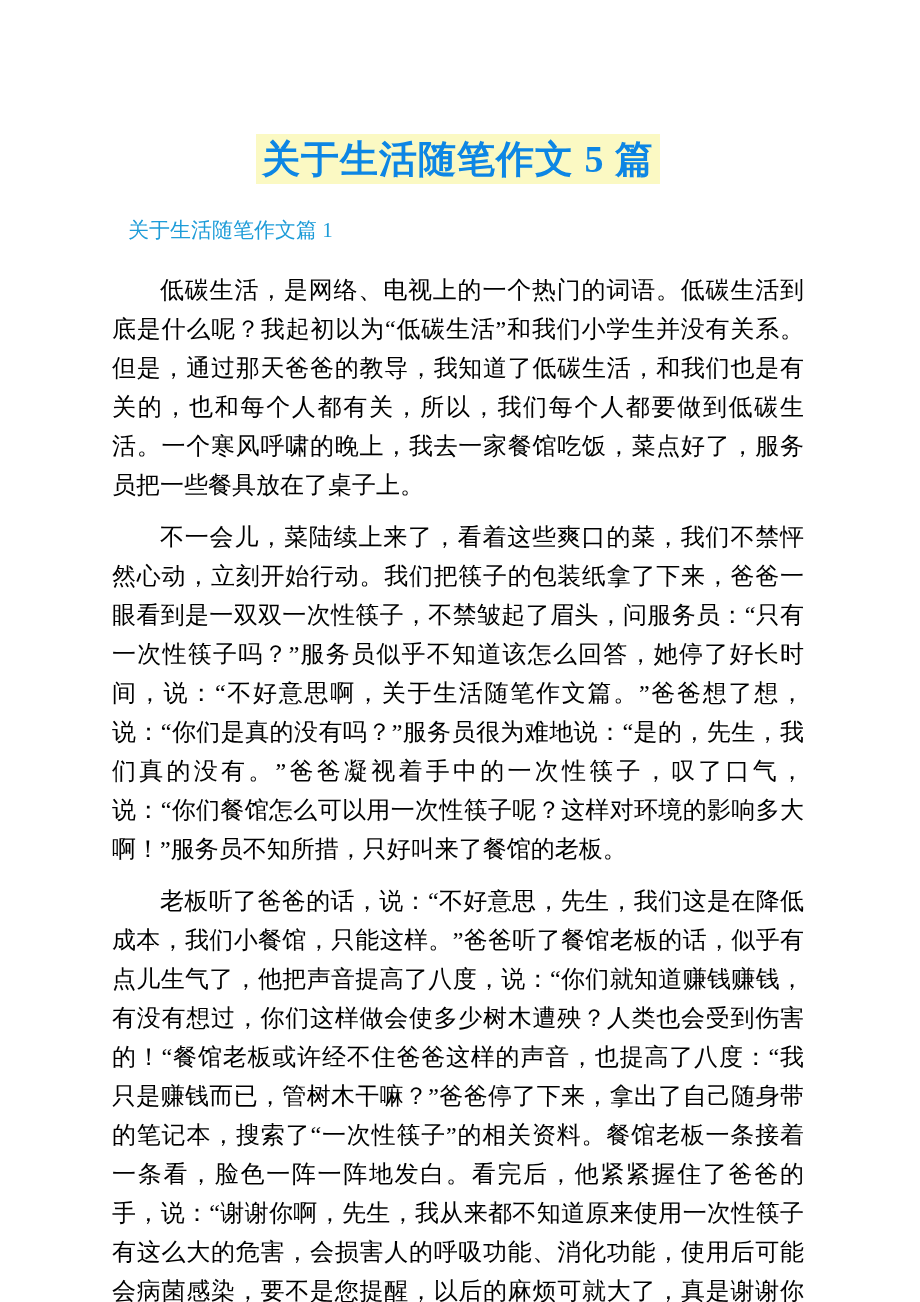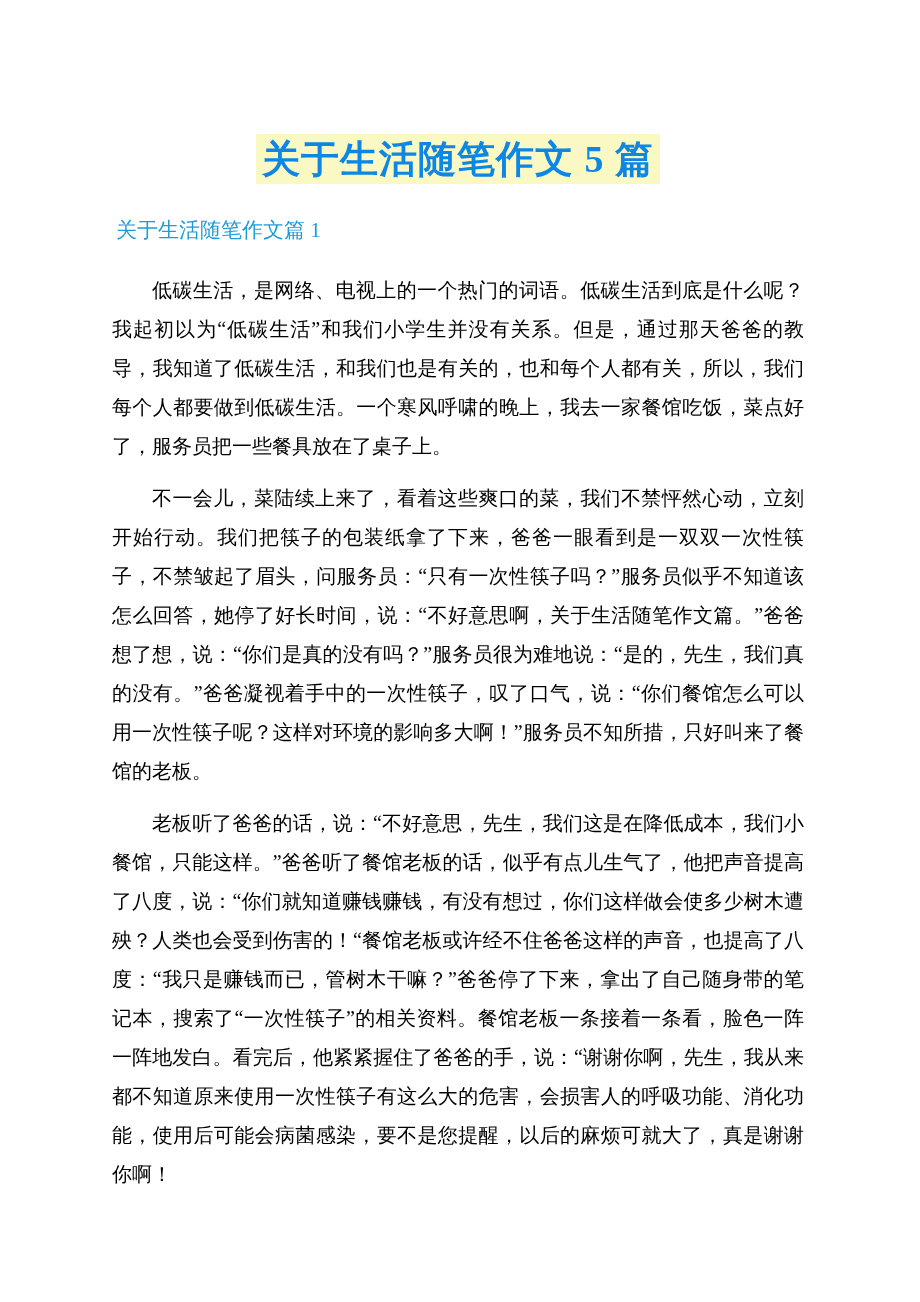"关于生活随笔作文篇 1" .section-heading { margin: 0 0 26px 4px -> 0 0 26px 16px }
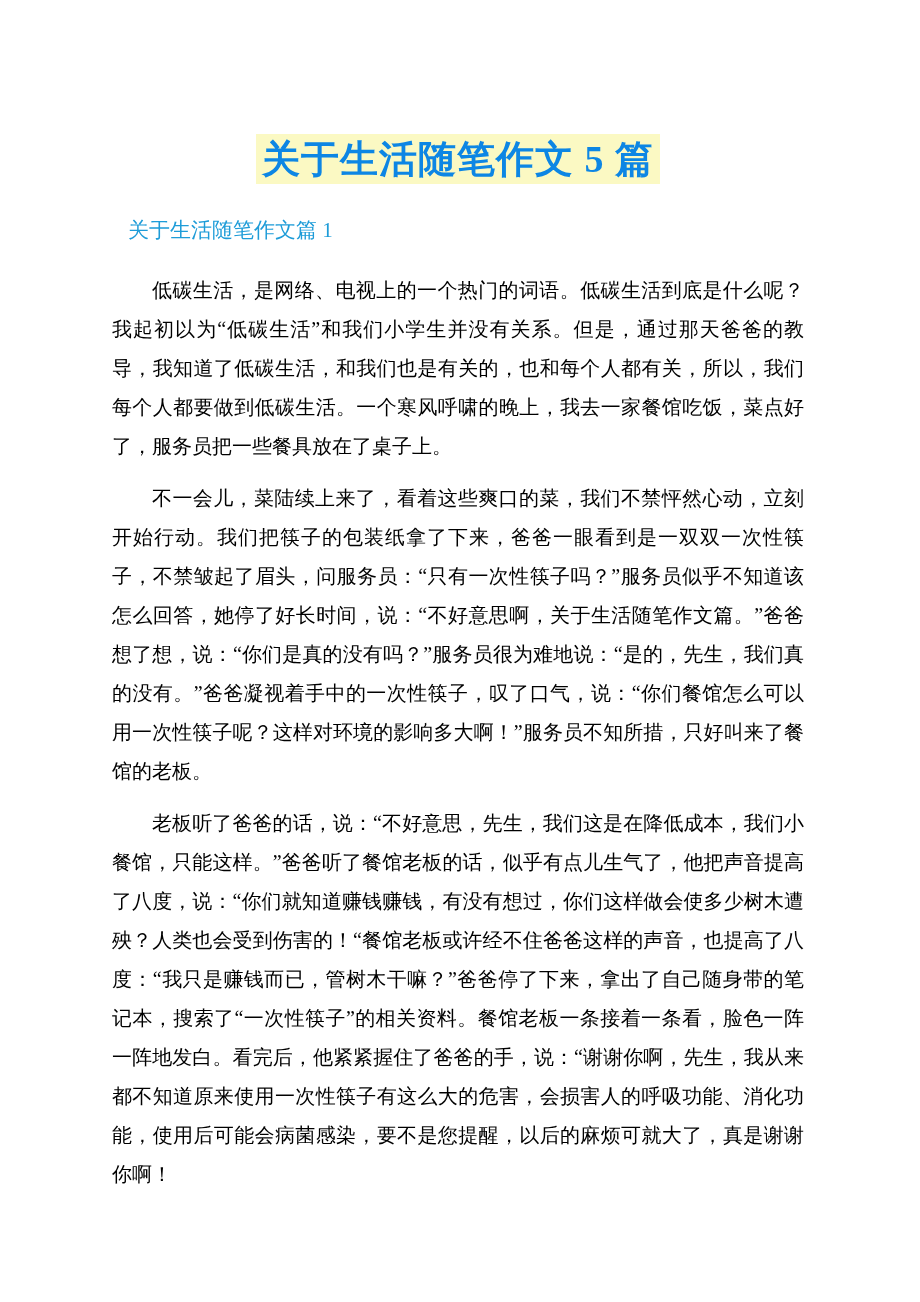"低碳生活，是网络、电视上的一个热门的词语。低碳生活到底是什么呢？我起初以为“低碳" .body-paragraph { font-size: 20px -> 24px }
